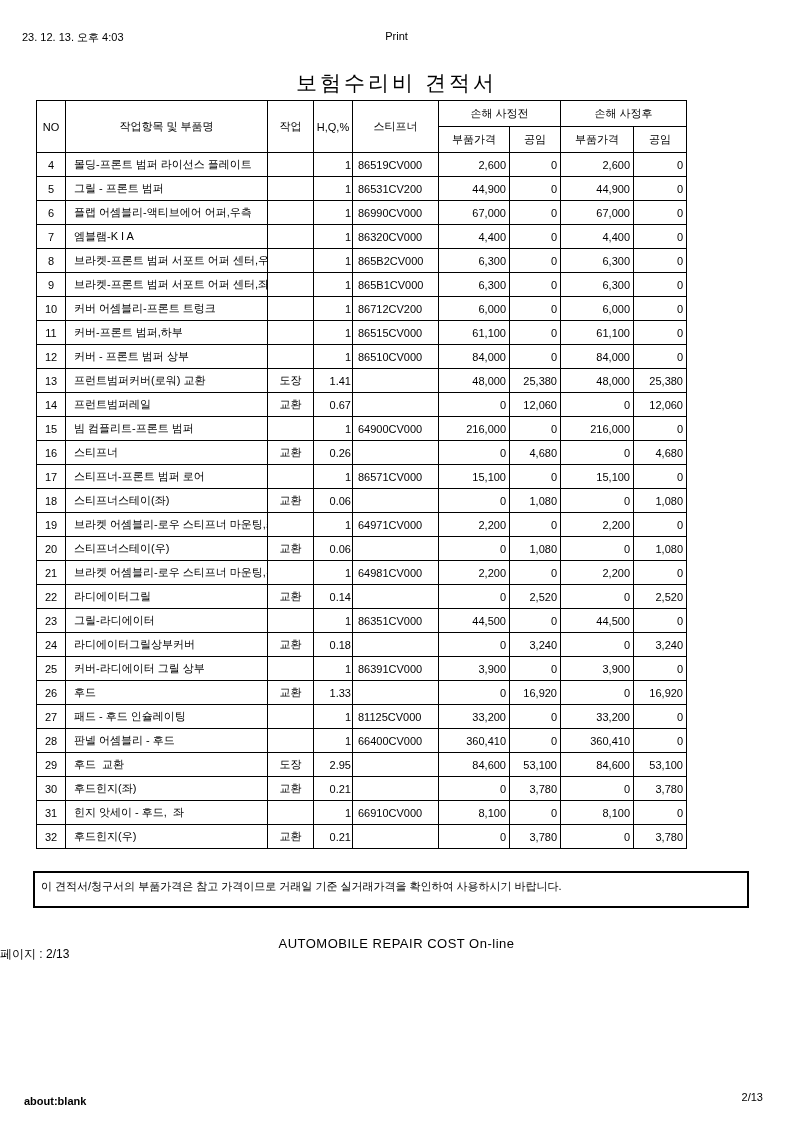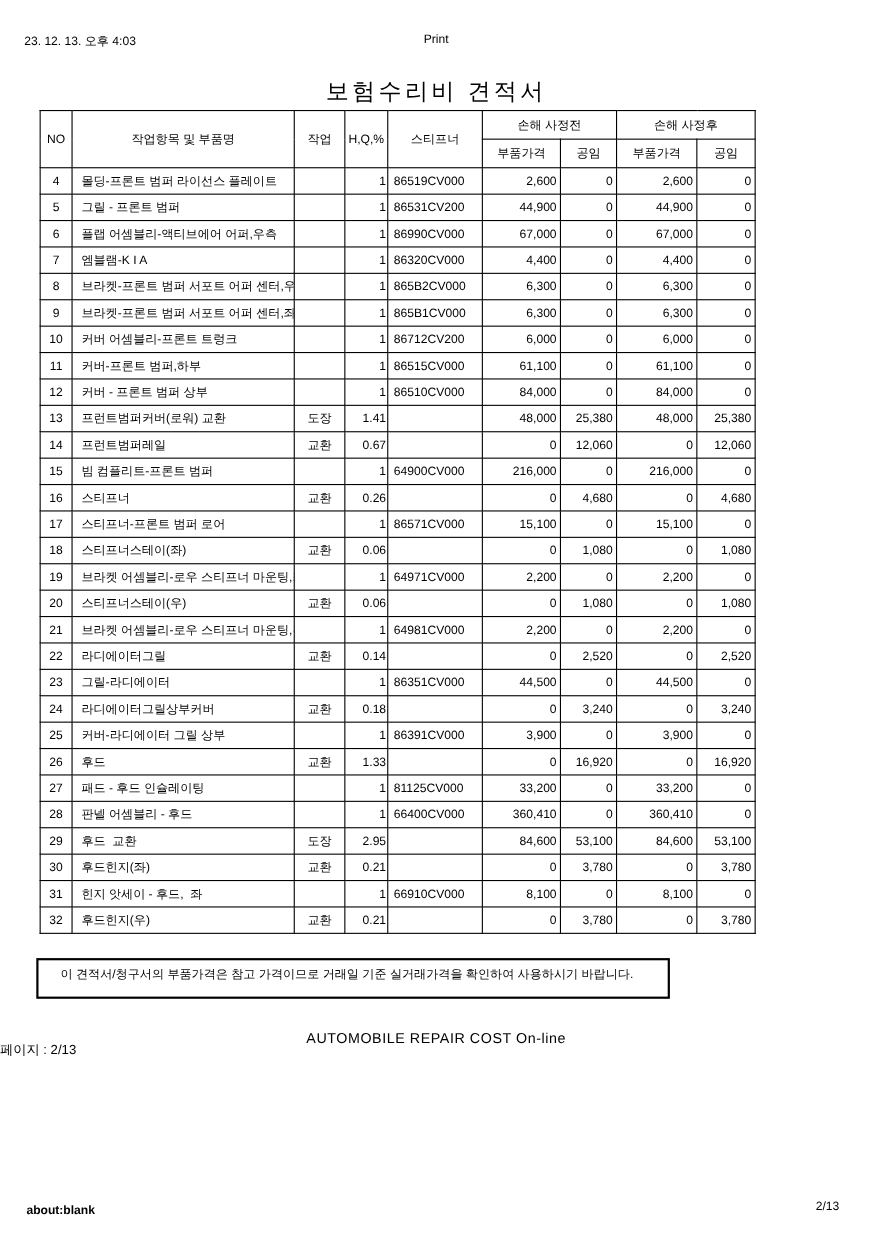"이 견적서/청구서의 부품가격은 참고 가격이므로" .notice-box { padding: 6px 20px -> 6px 6px; width: 576px -> 716px }
